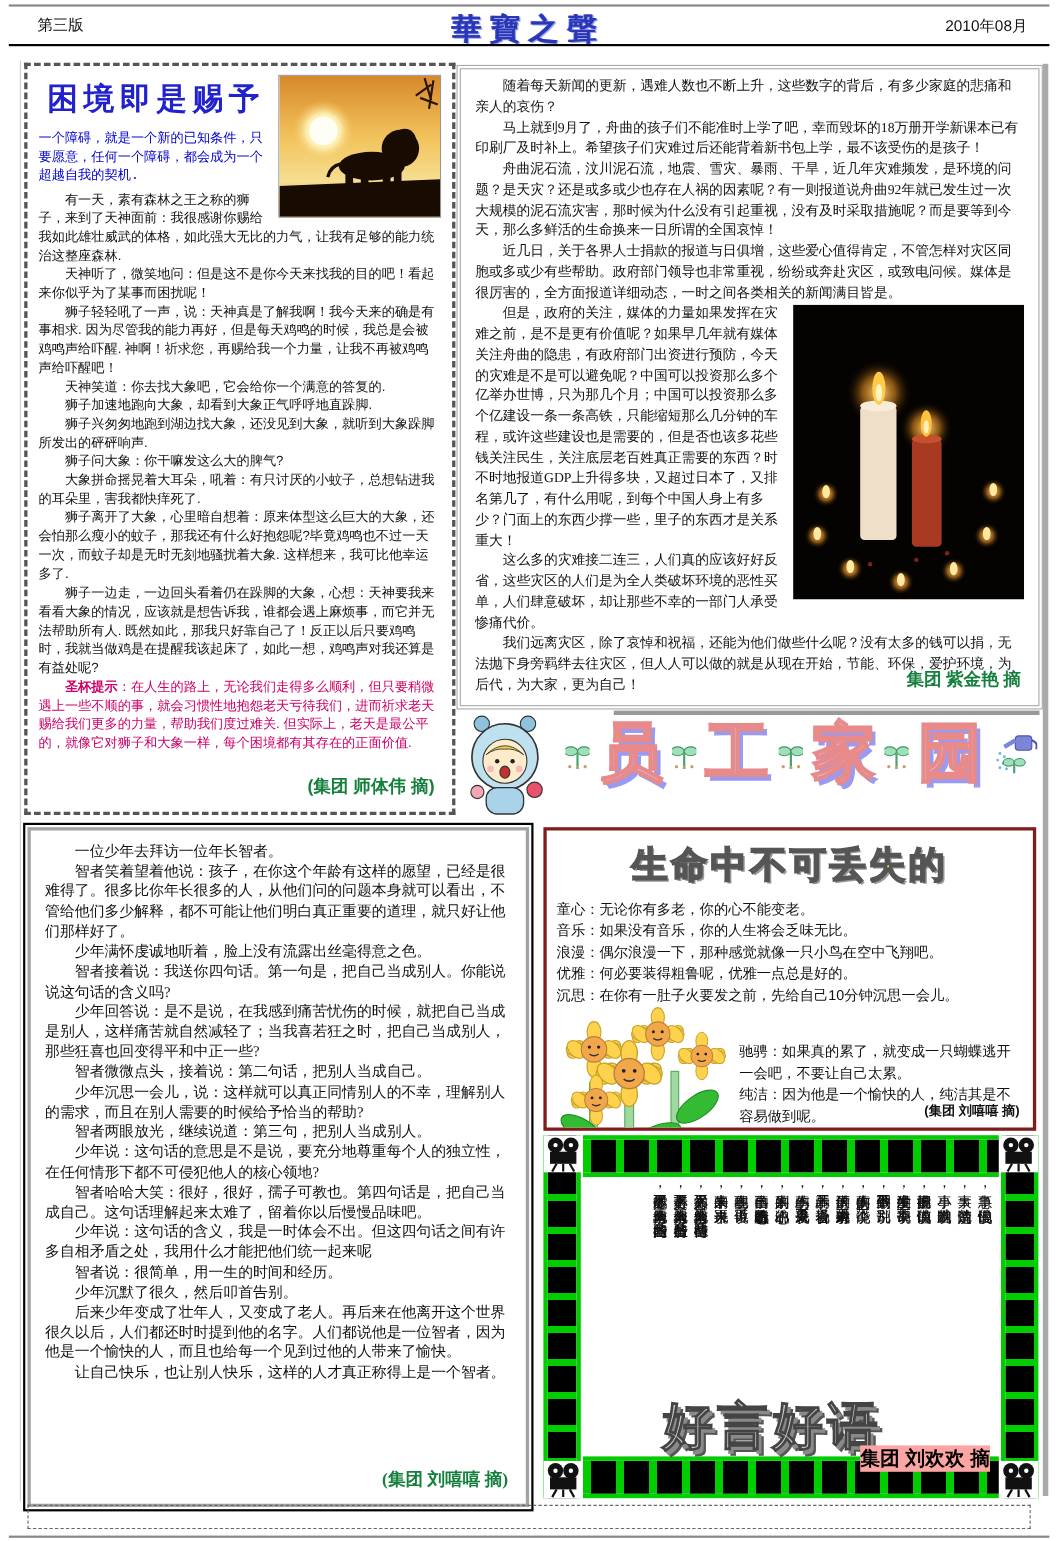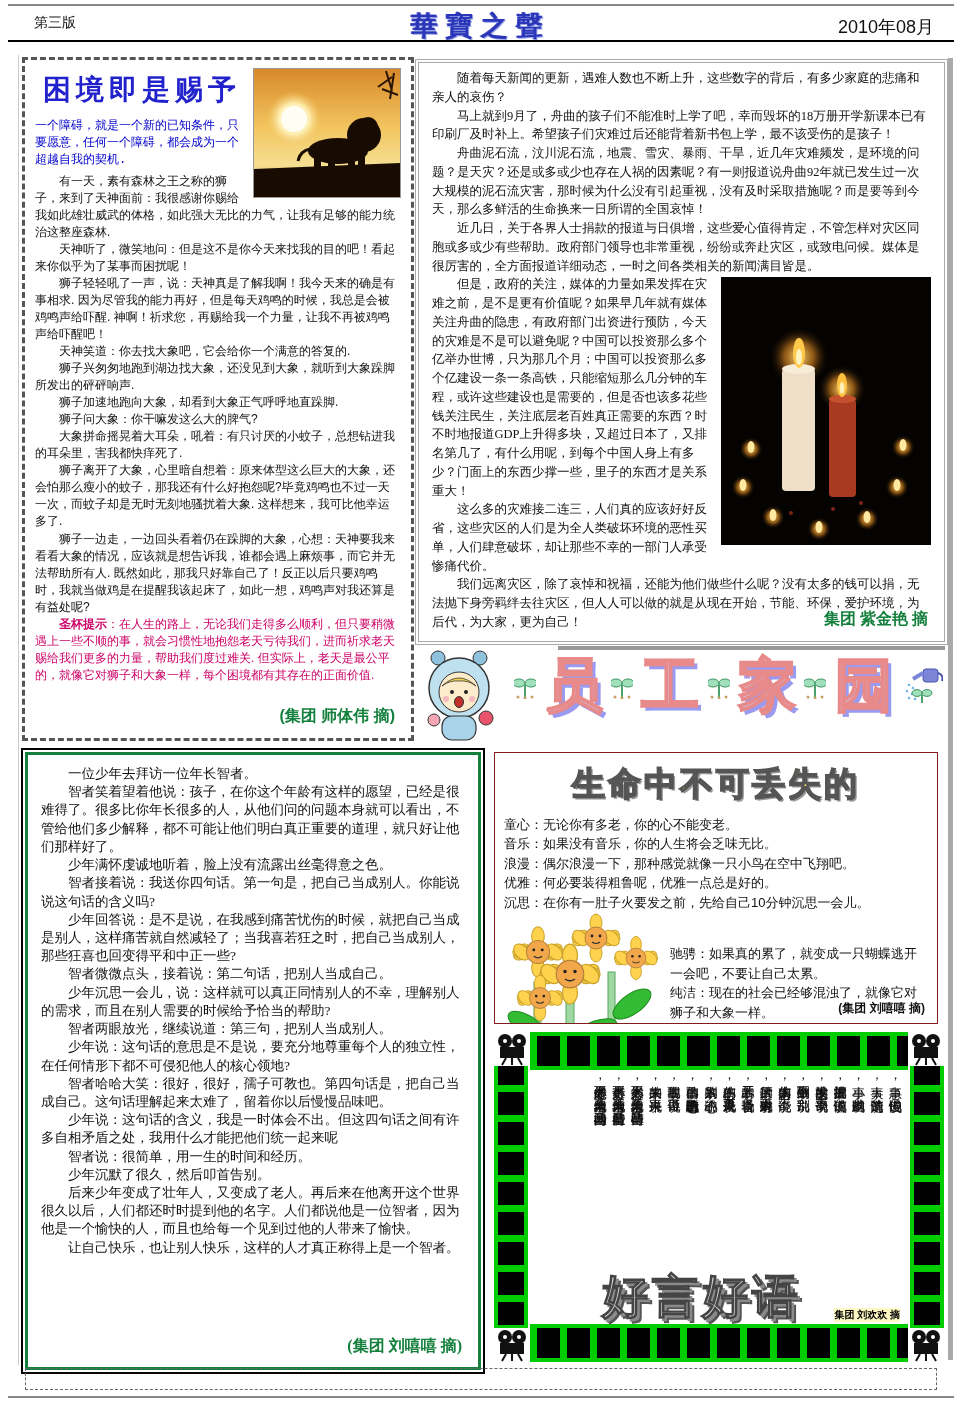"2010年08月" .pdate { font-size: 18px -> 14px }
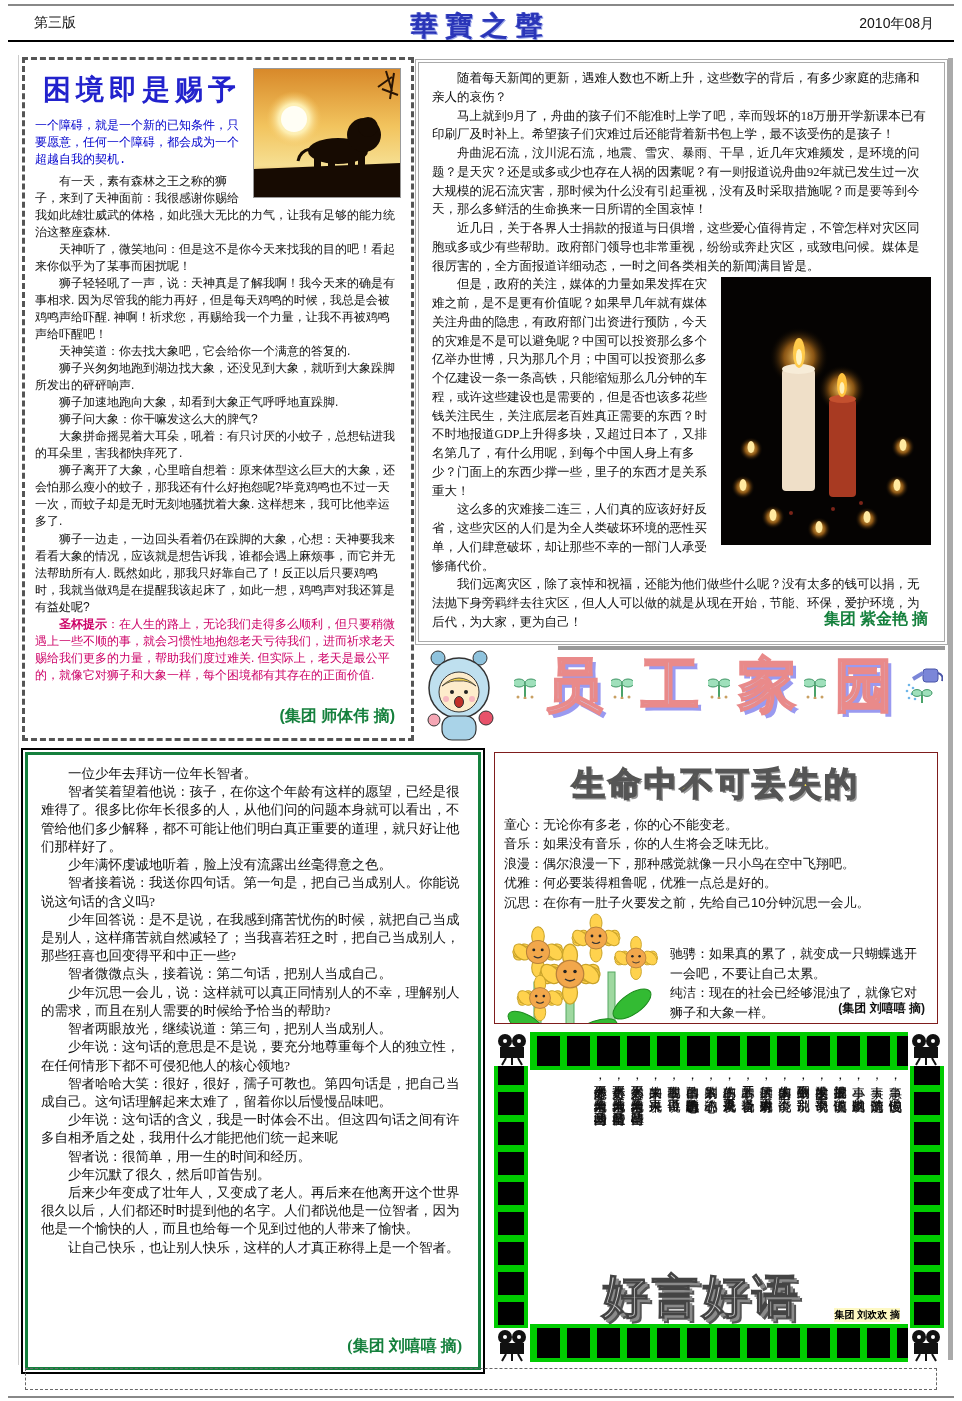"狮子兴匆匆地跑到湖边找大象，还没见到大象，就听到大象跺脚所发出的砰砰响声." div.para { order: before "狮子加速地跑向大象，却看到大象正气呼呼地直跺脚." -> after "狮子加速地跑向大象，却看到大象正气呼呼地直跺脚." }
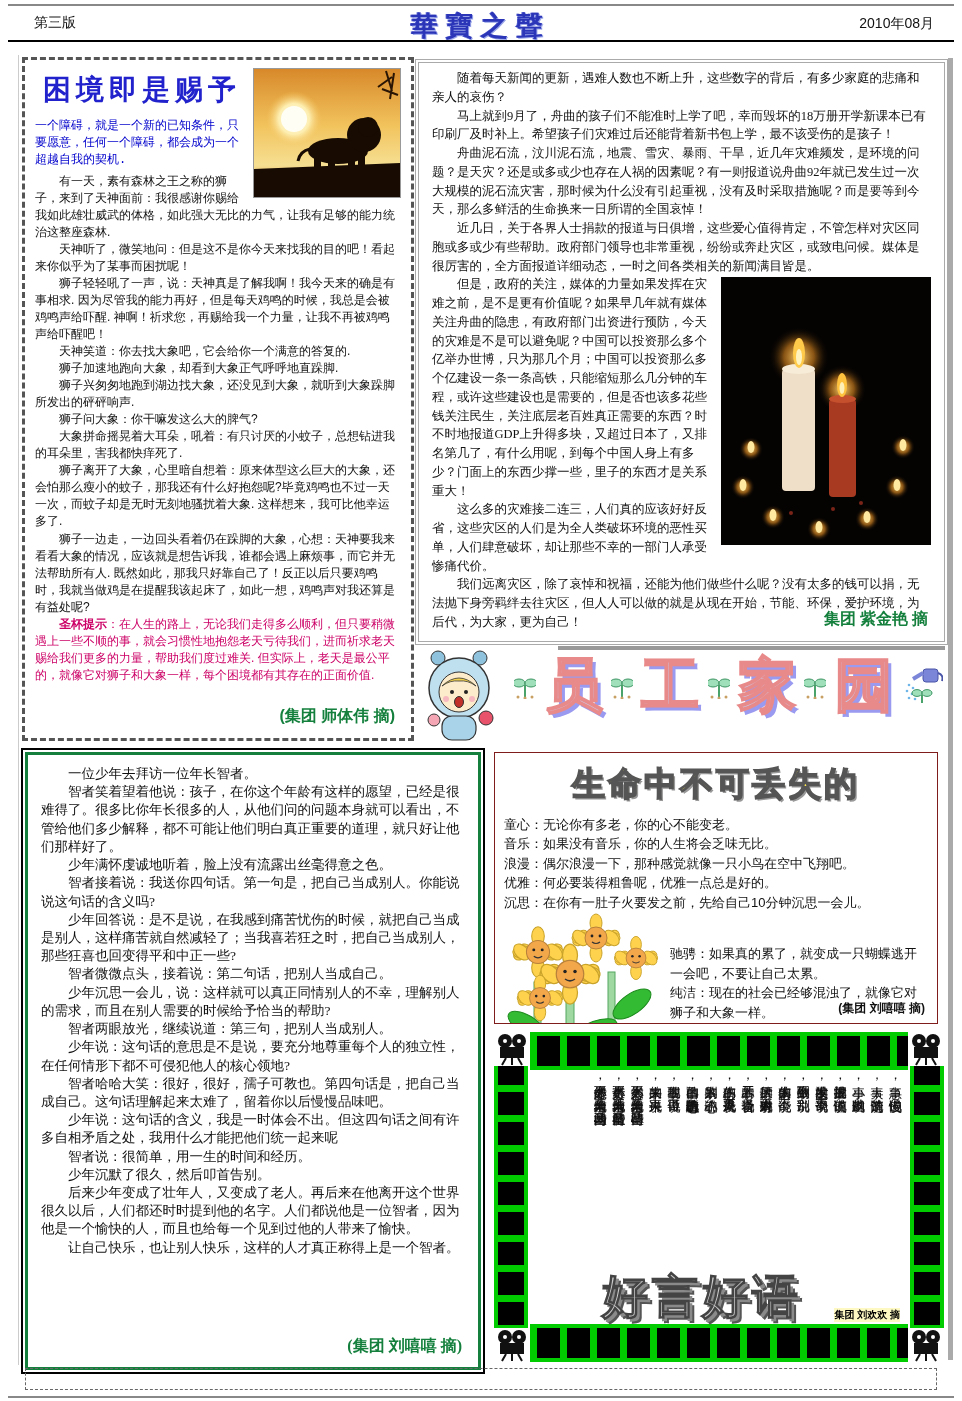"一位少年去拜访一位年长智者。" .sage-box { border: 3px solid #15803d -> 3px solid #a3a3a3 }
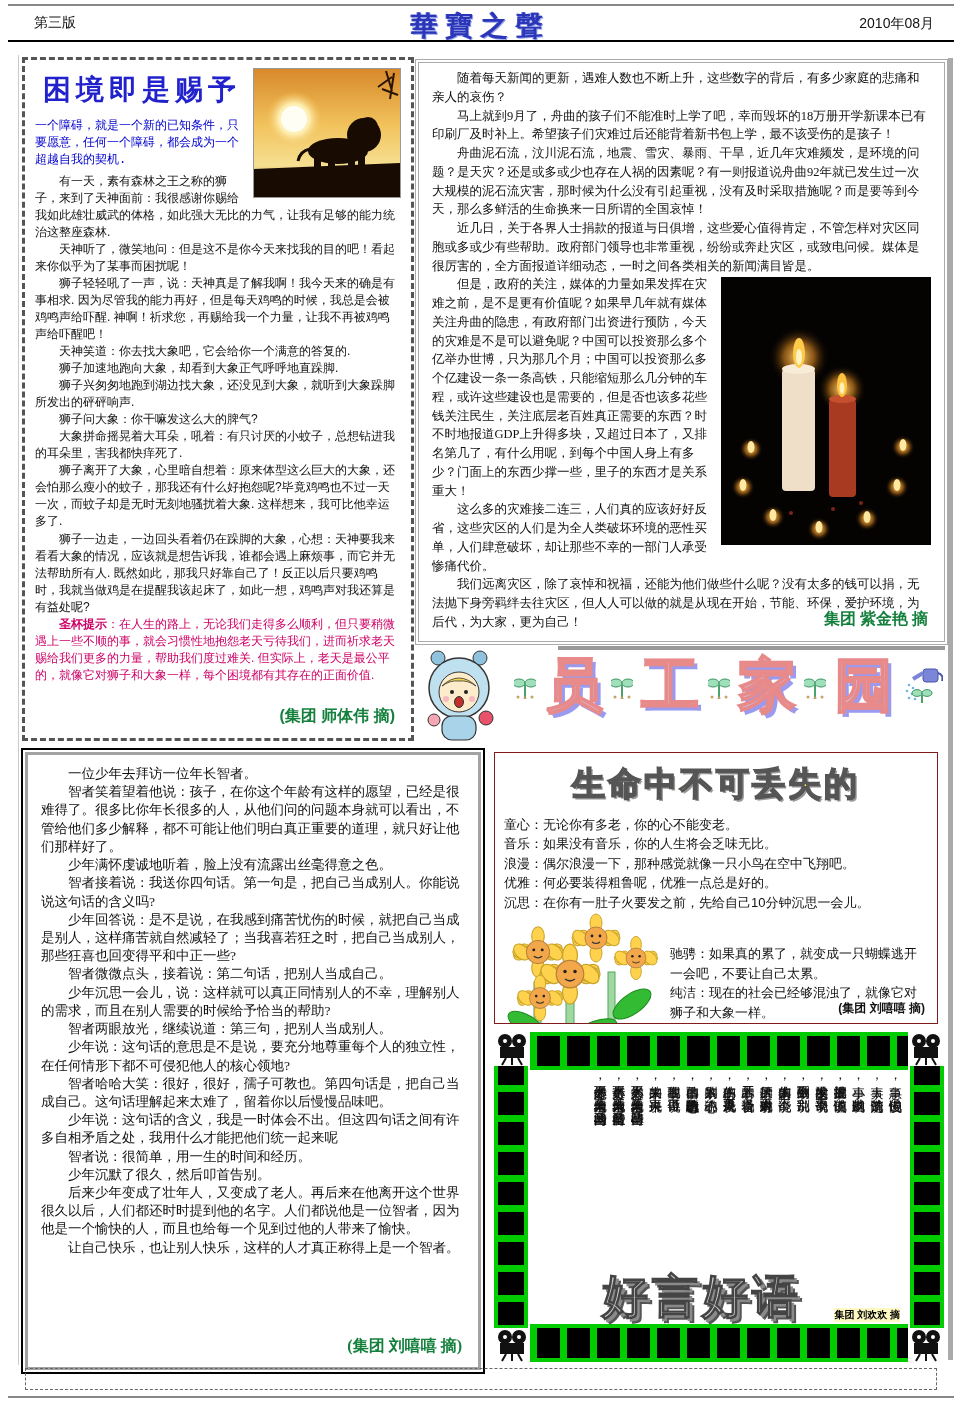"生命中不可丢失的" .life-box { border: 1px solid #7f1d1d -> 3px solid #7f1d1d }
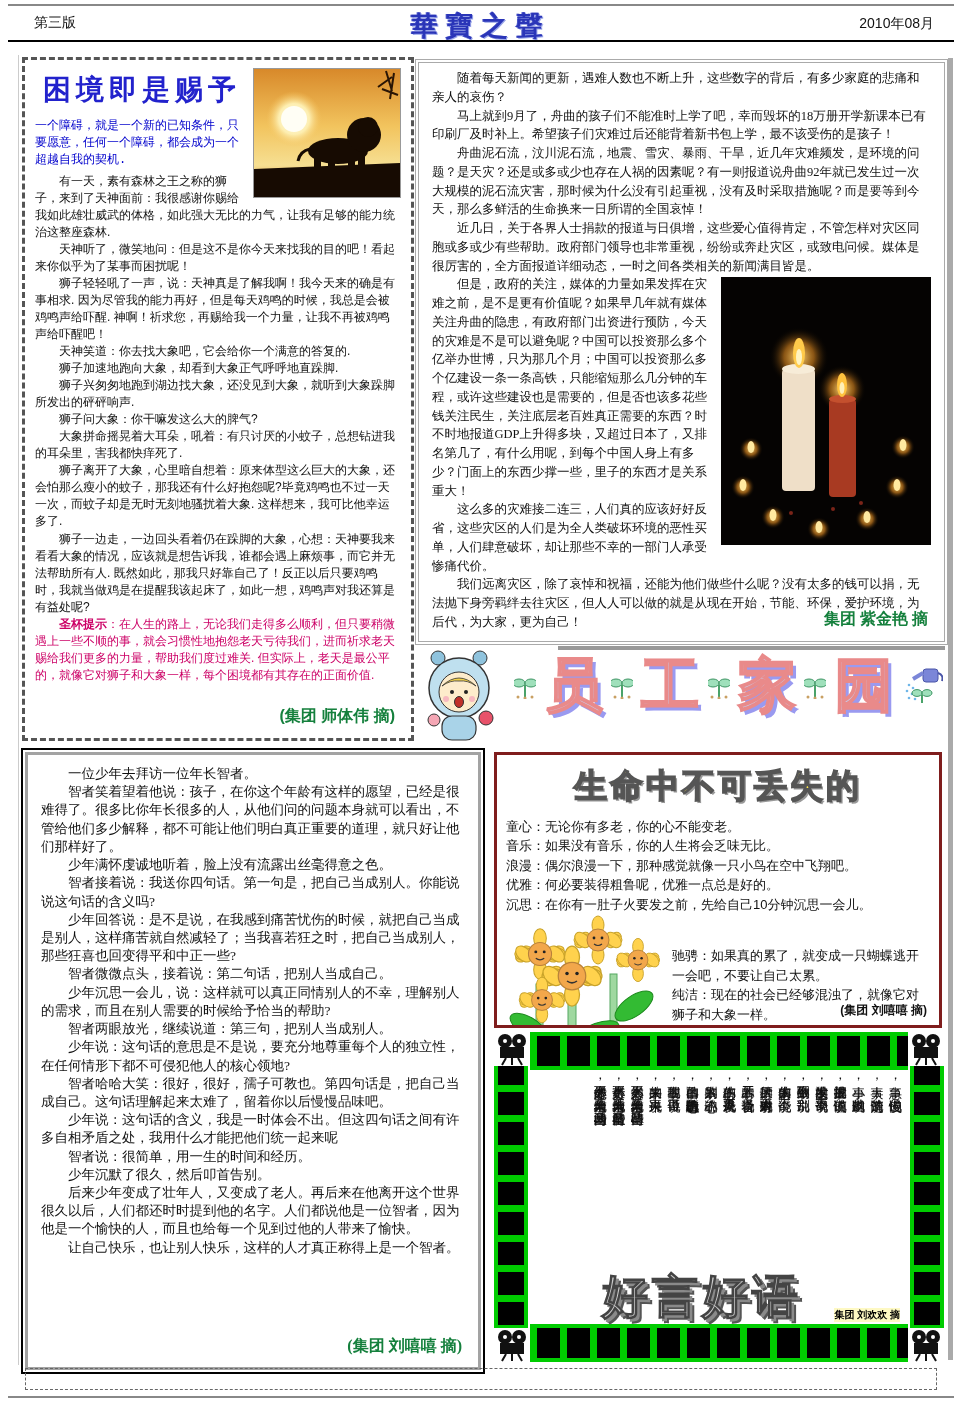"纯洁：现在的社会已经够混浊了，就像它对狮子和大象一样。" div.life-item { text: 现在的社会已经够混浊了，就像它对狮子和大象一样 -> 因为他是一个愉快的人，纯洁其是不容易做到呢 }
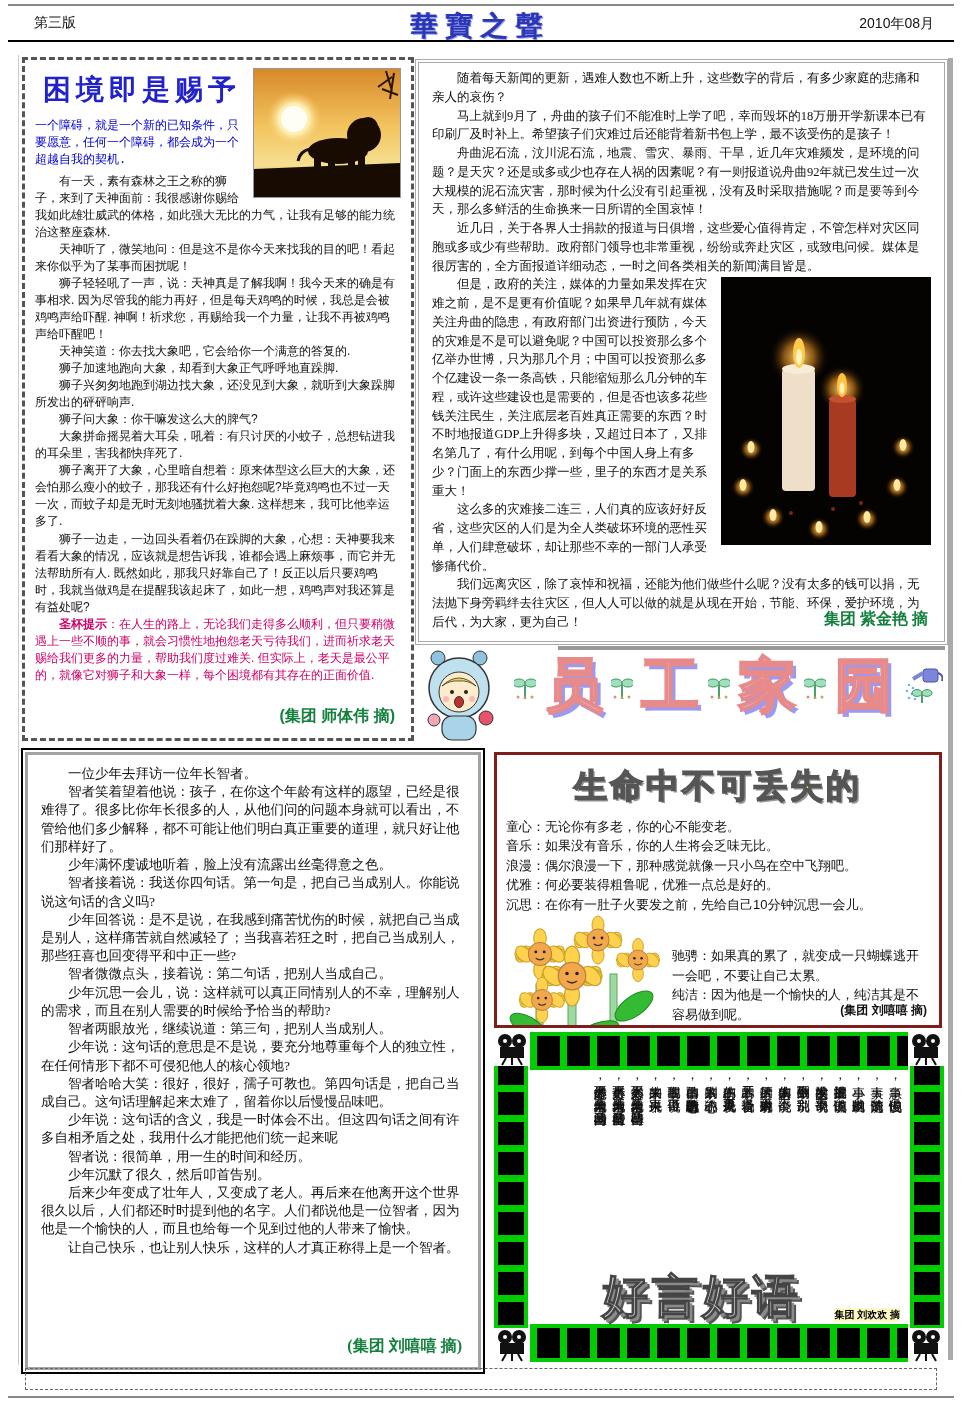"集团 刘欢欢 摘" .film-attr { background: #fef9c3 -> #fca5a5; bottom: 40px -> 24px; font-size: 10px -> 18px }
